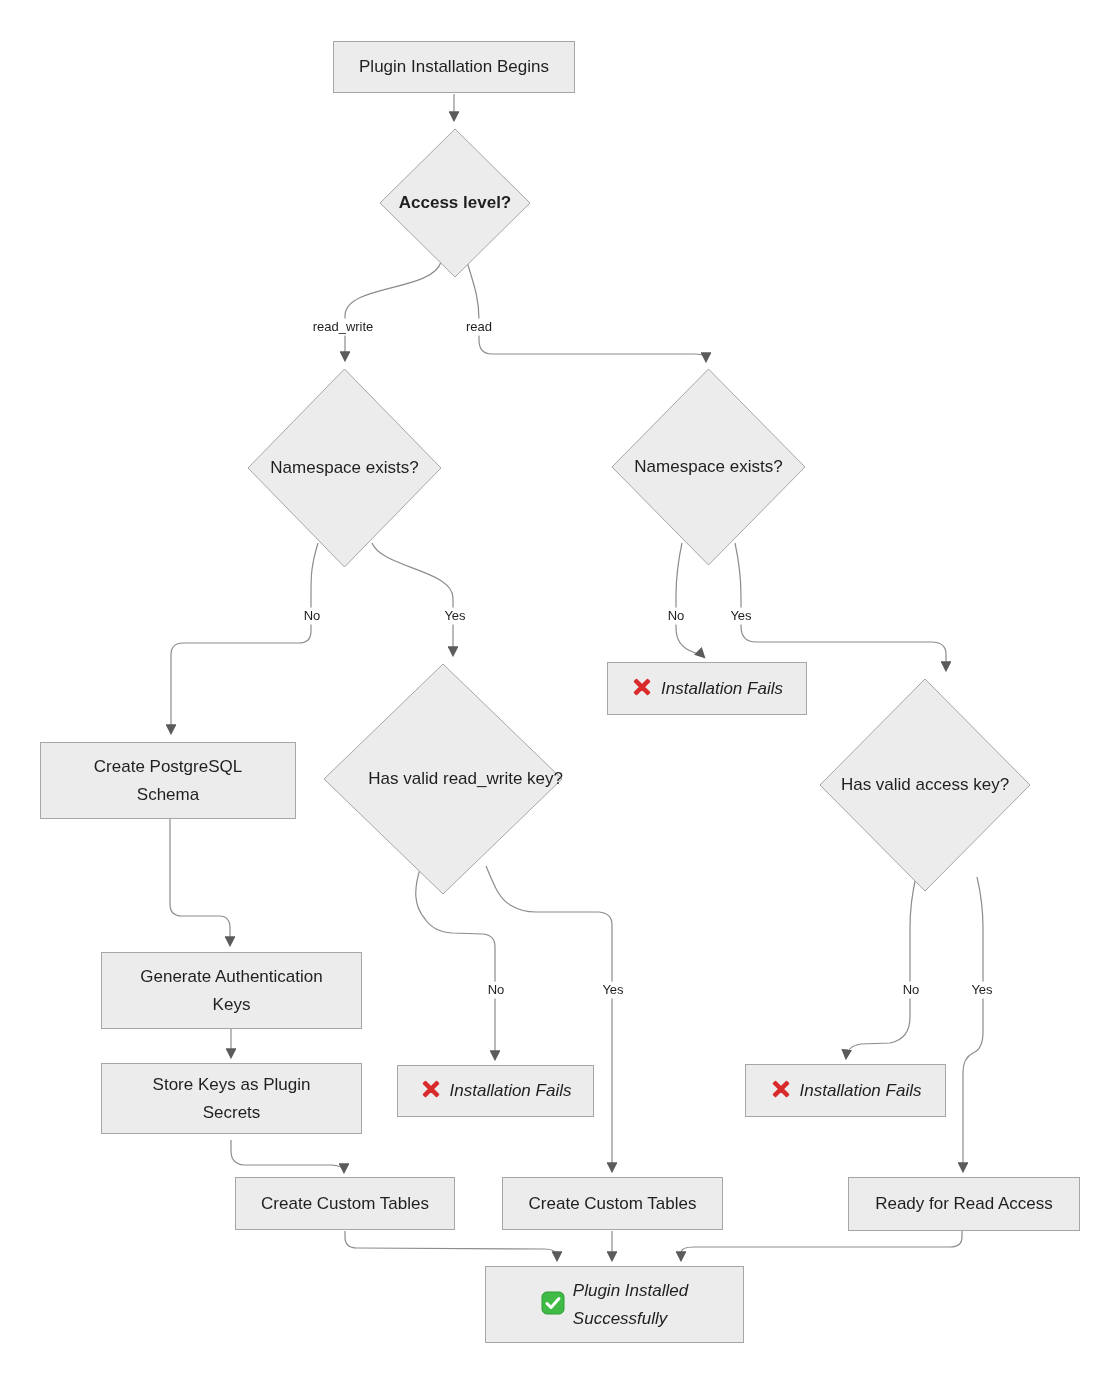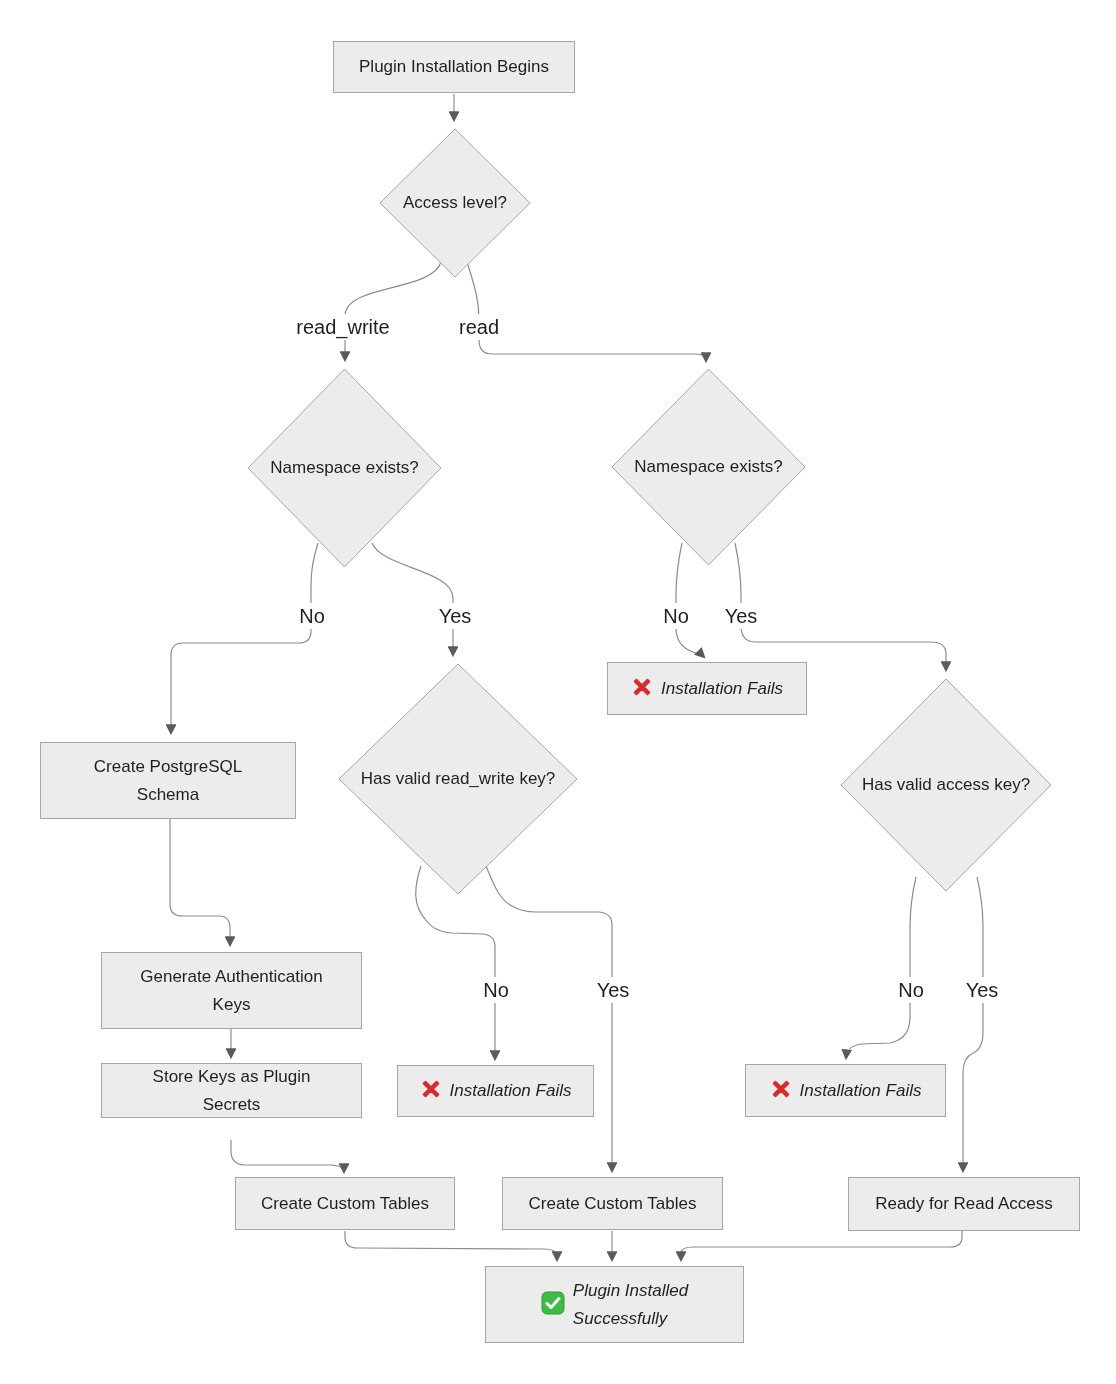"Access level?" div.node { font-weight: none -> bold }
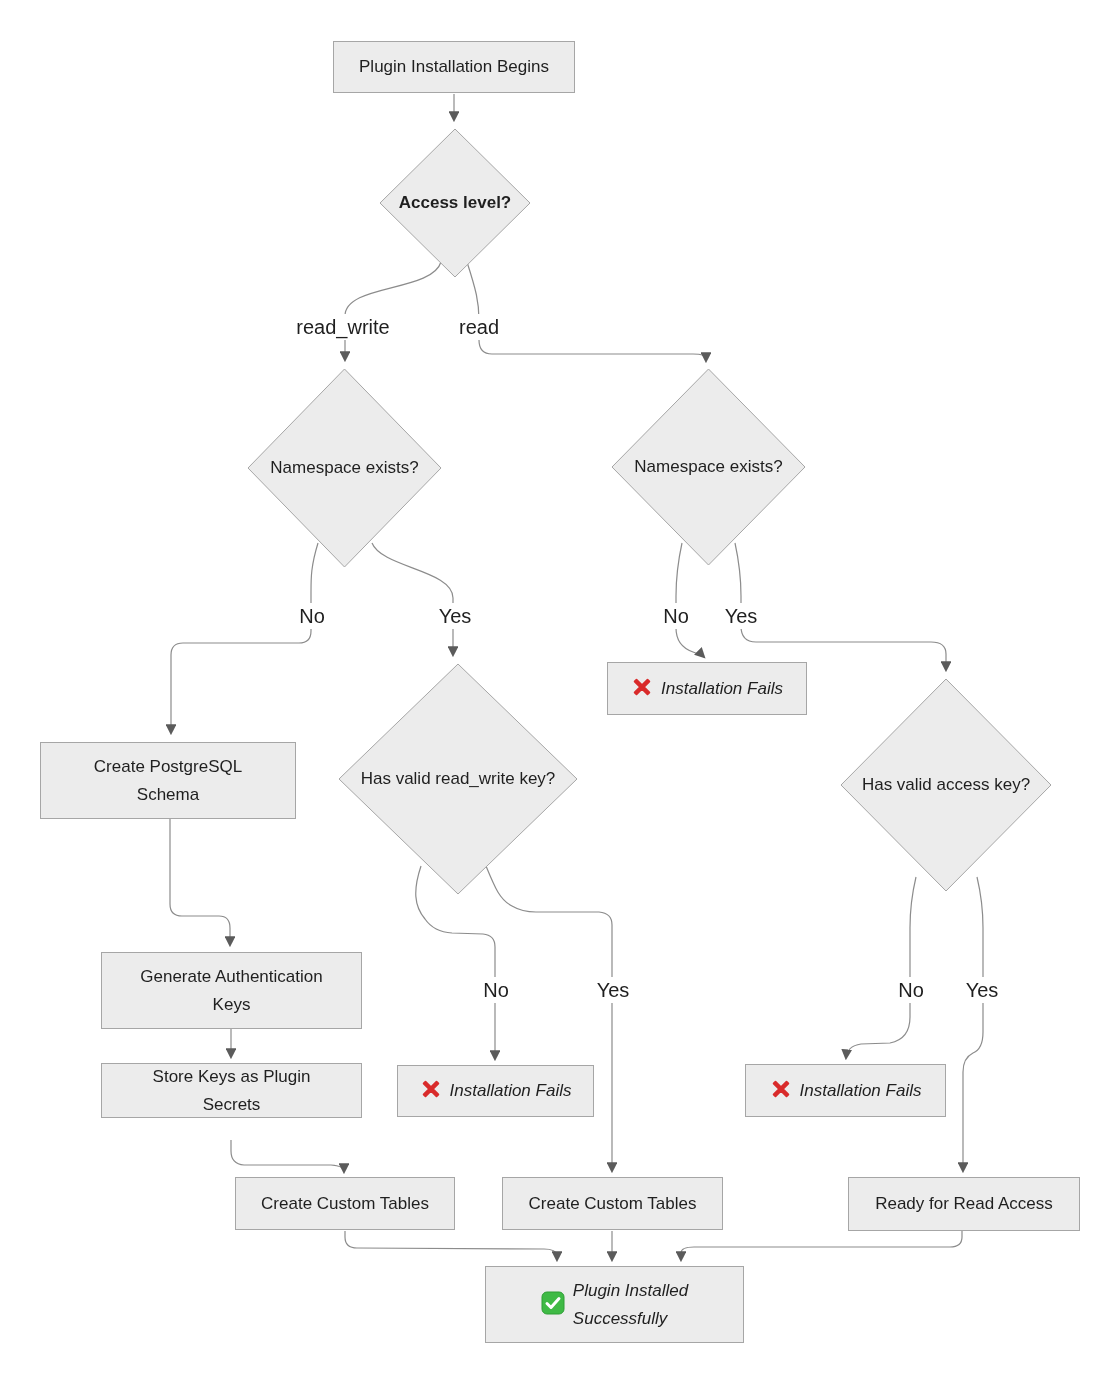"read_write" .edge-label { font-size: 20px -> 13px }
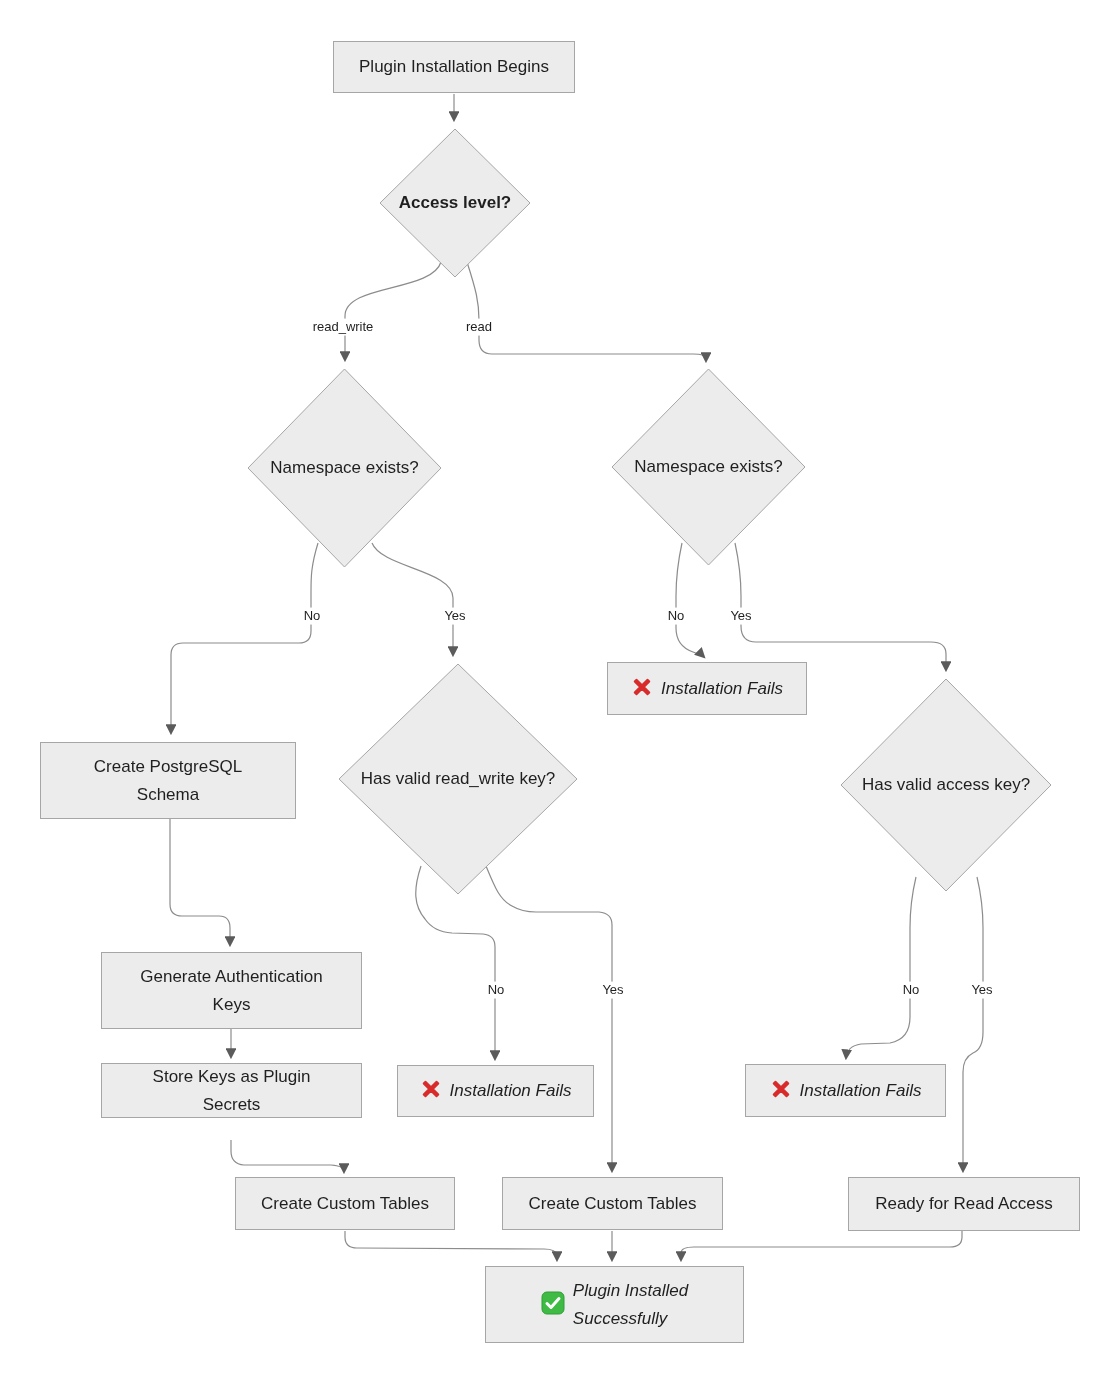"Has valid read_write key?" div.node { justify-content: none -> flex-end; left: 338px -> 323px }
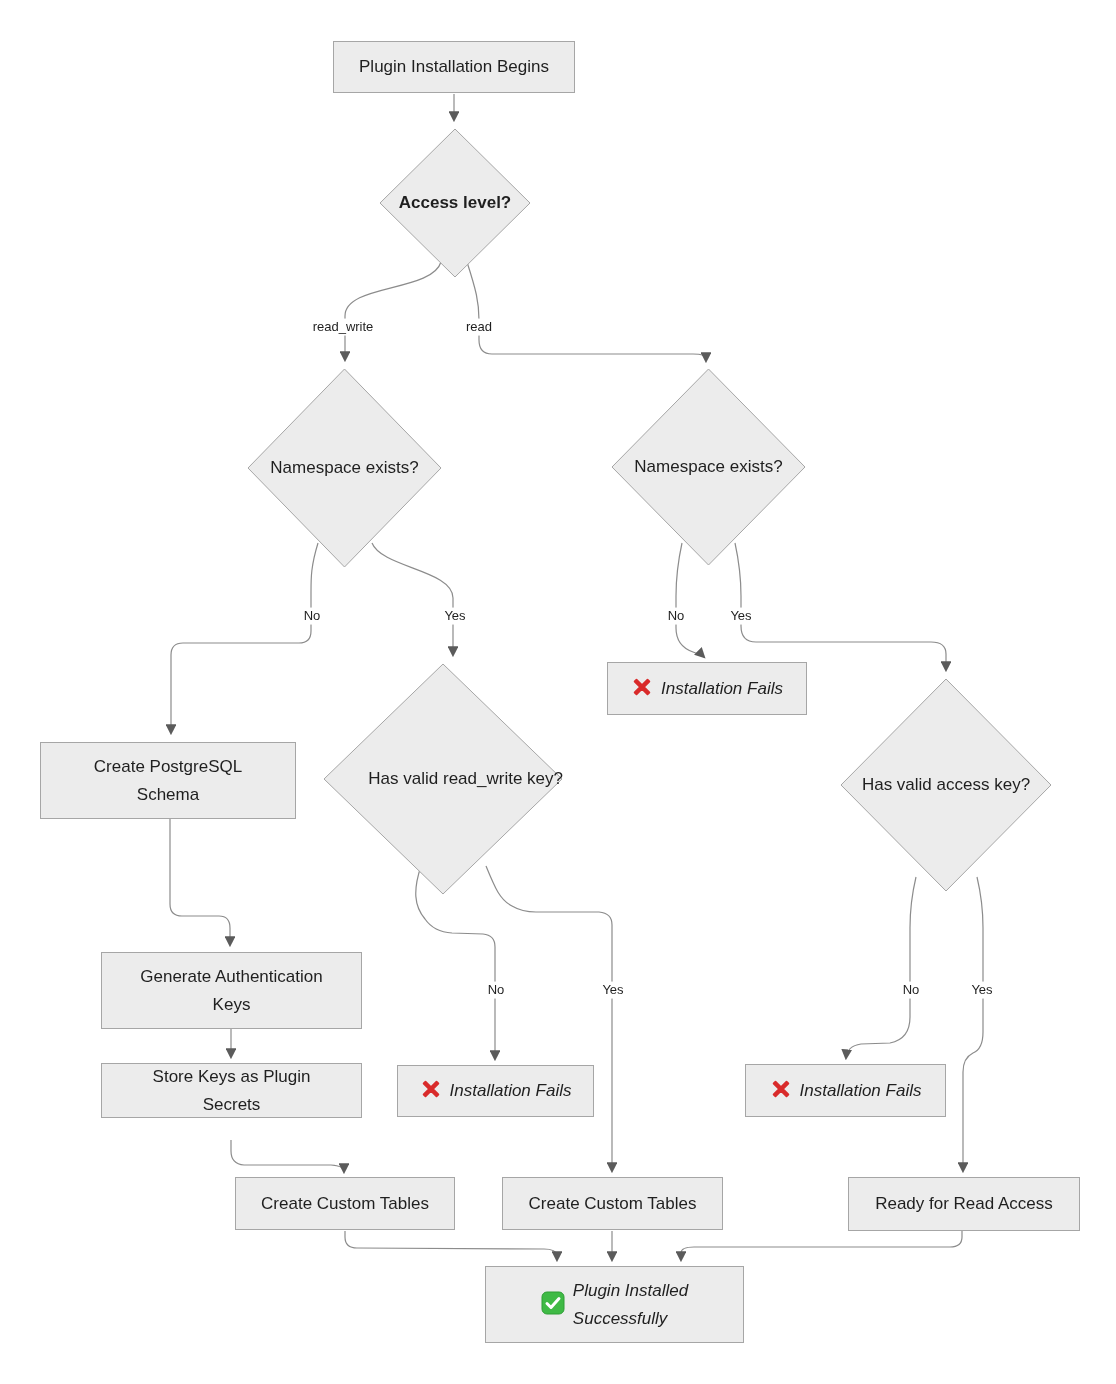"Has valid access key?" div.node { left: 840px -> 819px }
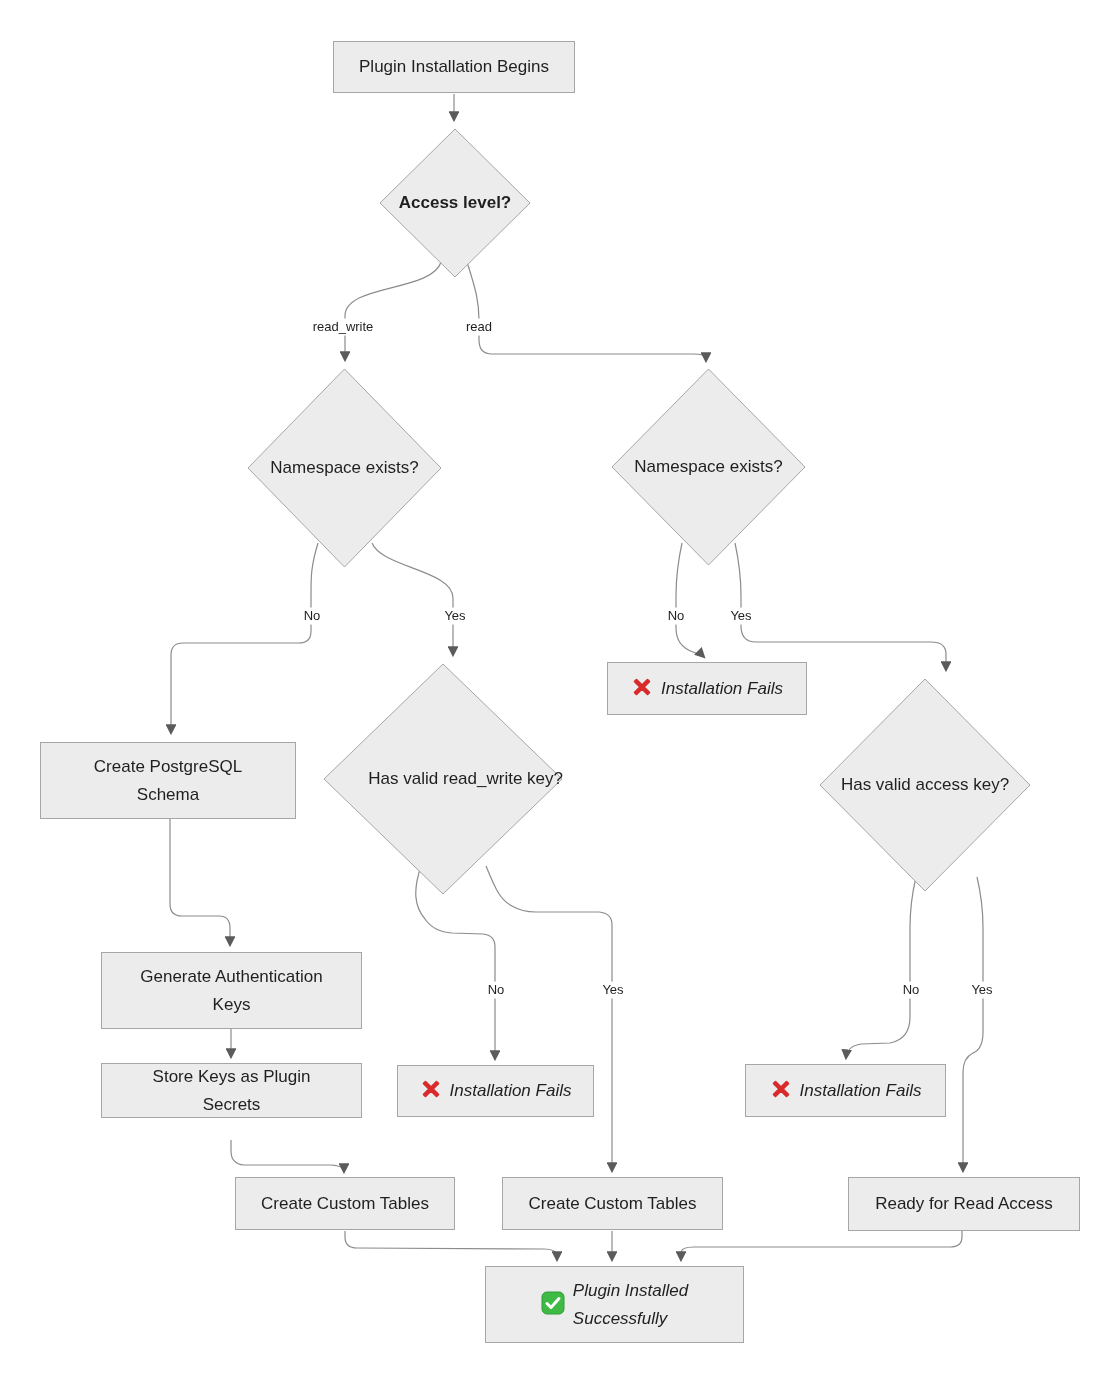"Store Keys as Plugin" div.node { height: 55px -> 71px }
